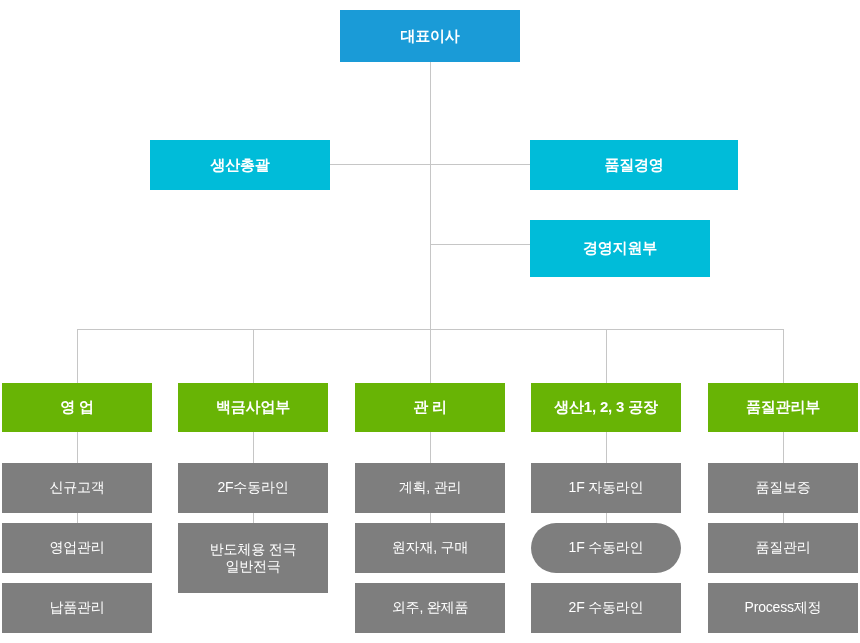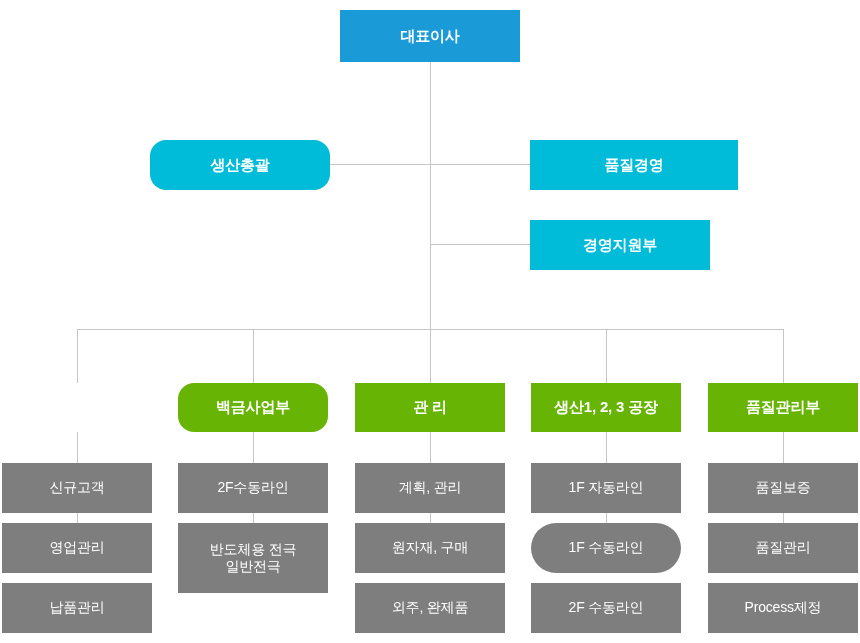"생산총괄" div.node { border-radius: 16px -> none }
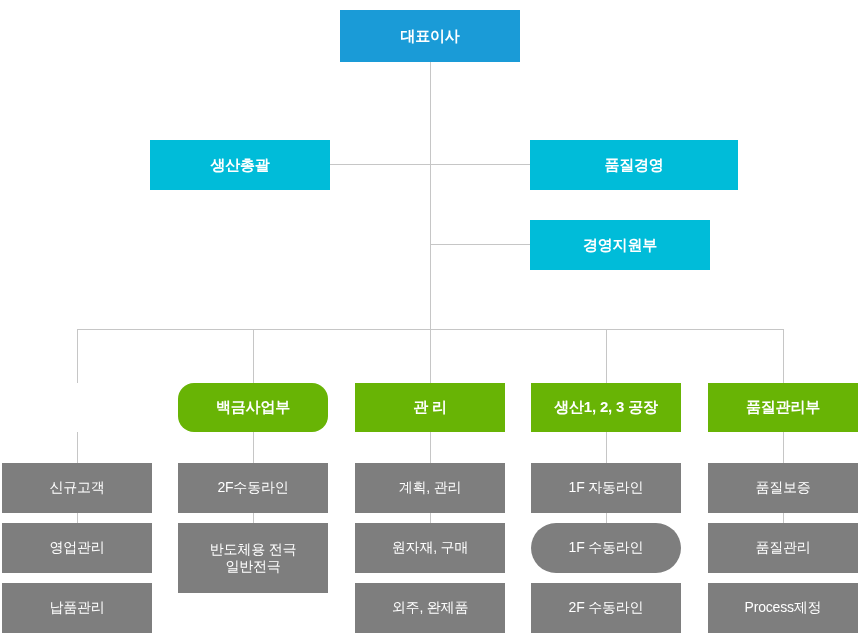"경영지원부" div.node { height: 50px -> 57px }
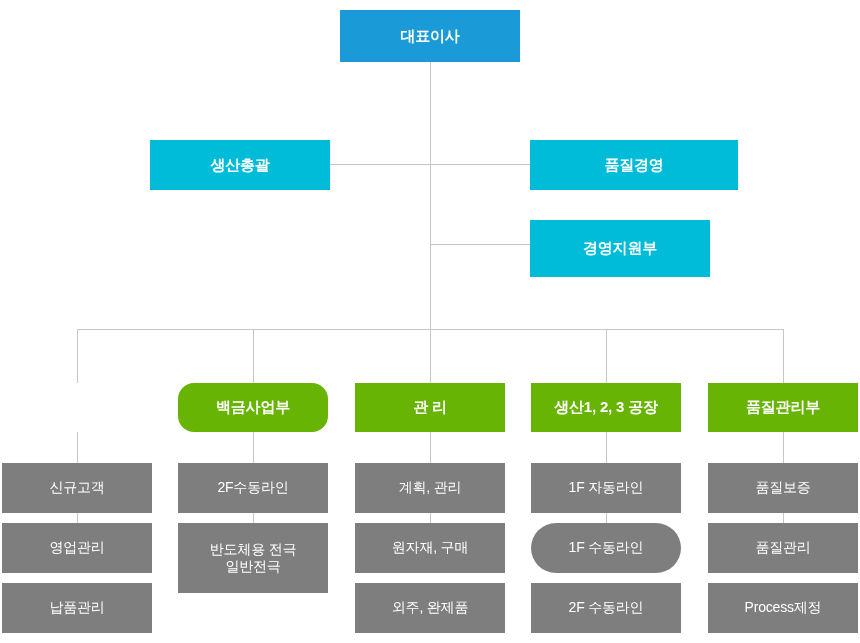"영 업" div.node { html: none -> <div>영 업</div> }
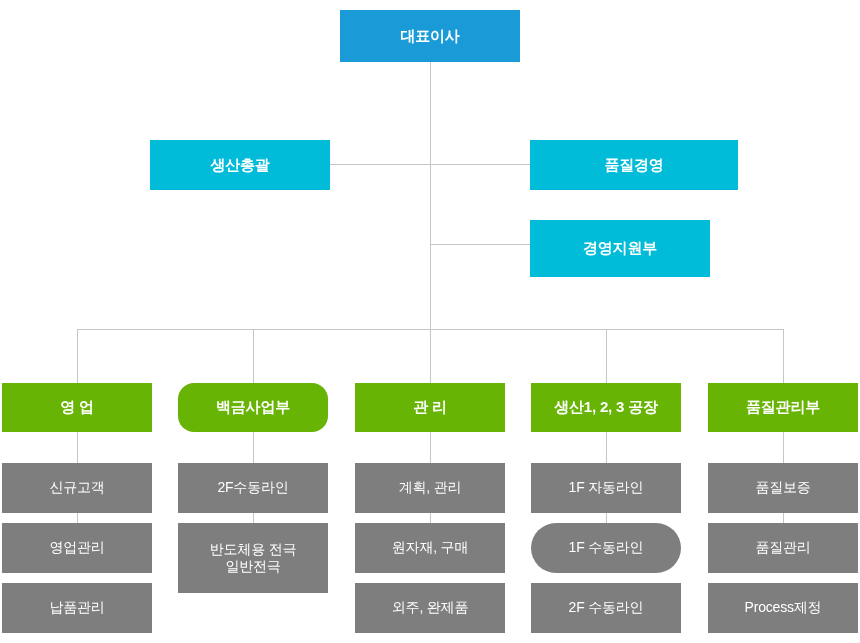"백금사업부" div.node { border-radius: 16px -> none }
